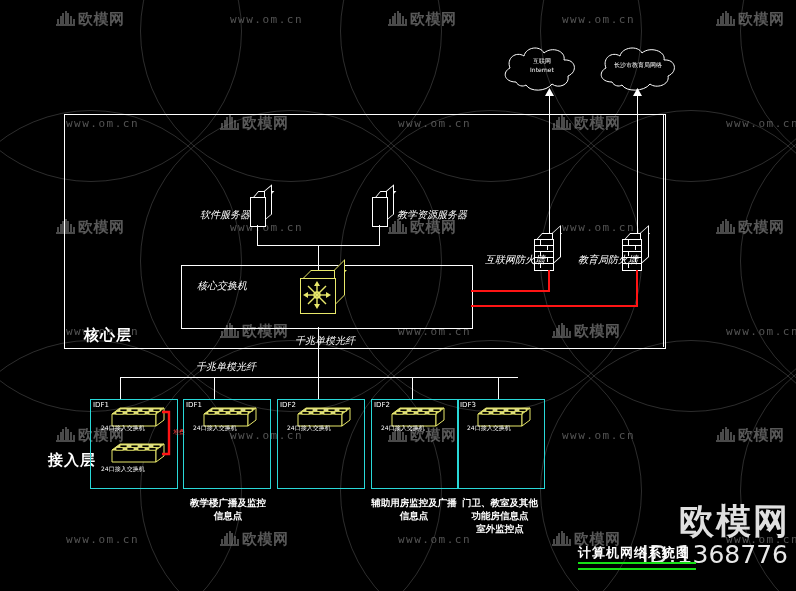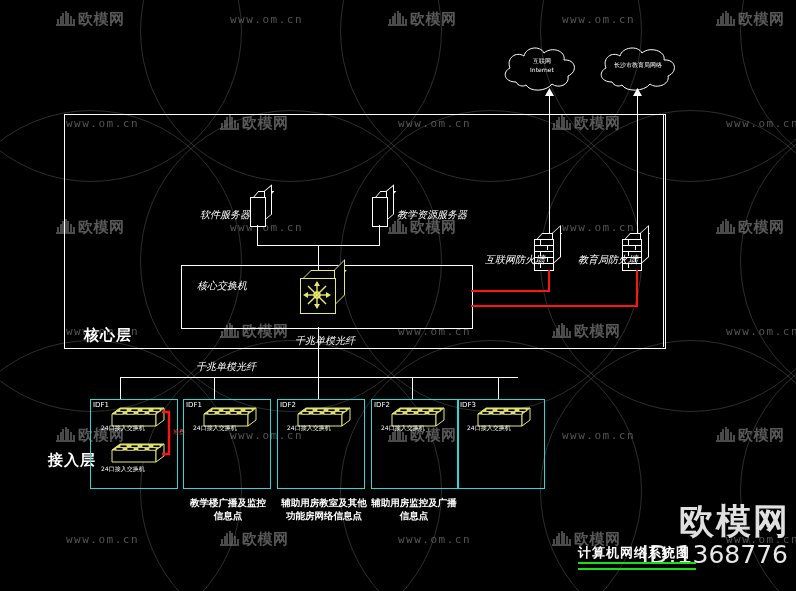"辅助用房教室及其他" div.lbl { html: <div> <span>辅助用房教室及其他</span><br> <span>功能房网络信息点</span> </div> -> none }
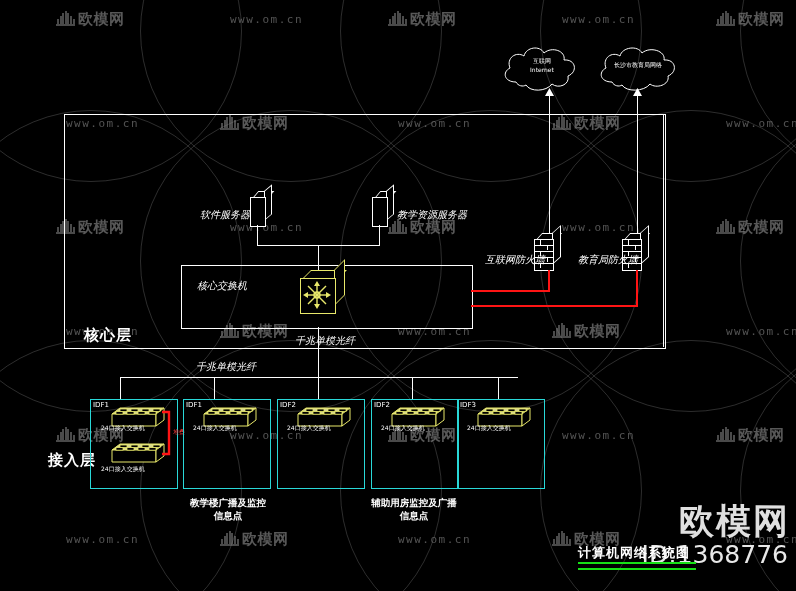"门卫、教室及其他" div.lbl { html: none -> <div> <span>门卫、教室及其他</span><br> <span>功能房信息点</span><br> <span>室外监控点</span> </div> }
